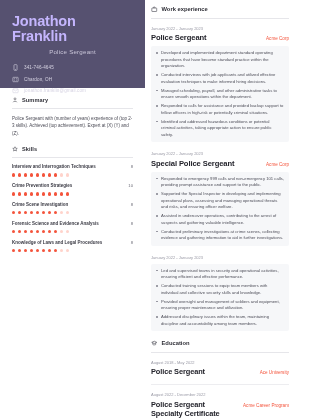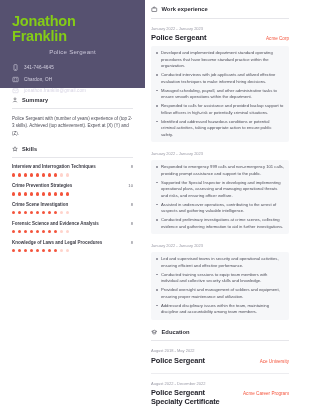"Jonathon Franklin" .hero-name { color: #84cc16 -> #c4b5fd }
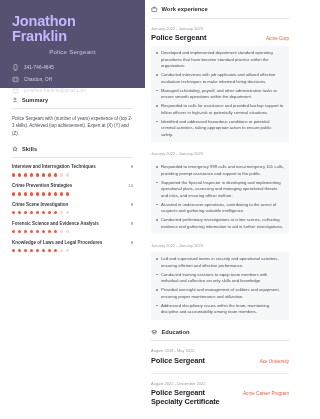"Special Police Sergeant" div.job-row { html: none -> <div> <span>Special Police Sergeant</span> <span>Acme Corp</span> </div> }
